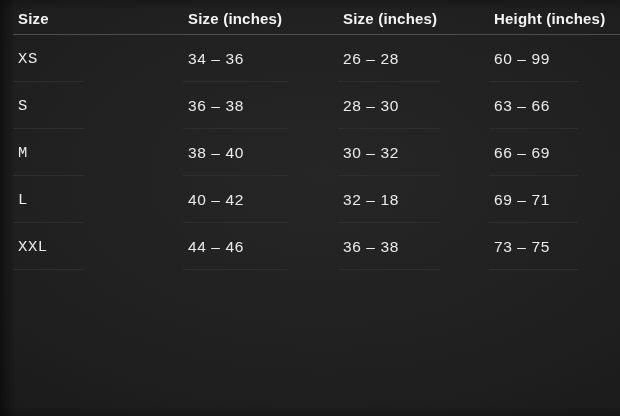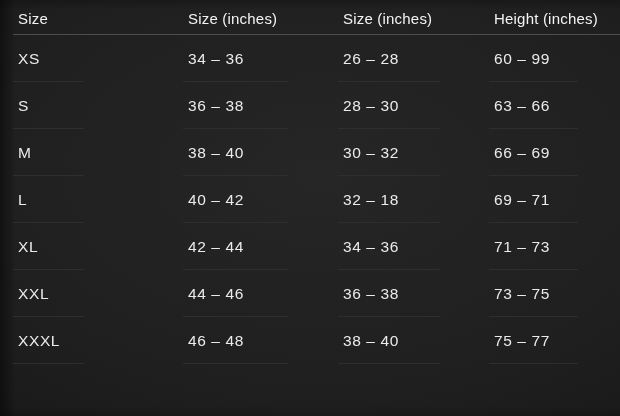"Size" th.col-header { font-weight: 400 -> 700 }
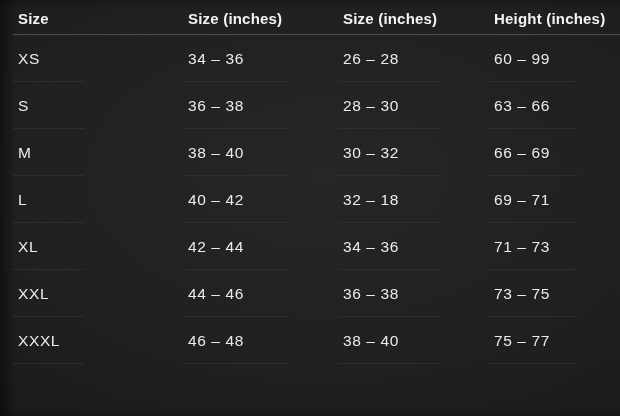"XS" td.cell.col-size { font-family: none -> Liberation Mono, monospace }
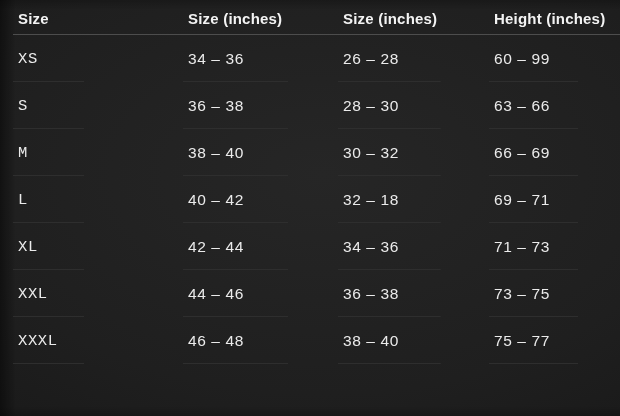"XL" tr { html: <tr> <td>XL</td> <td>42 – 44</td> <td>34 – 36</td> <td>71 – 73</td> </tr> -> none }
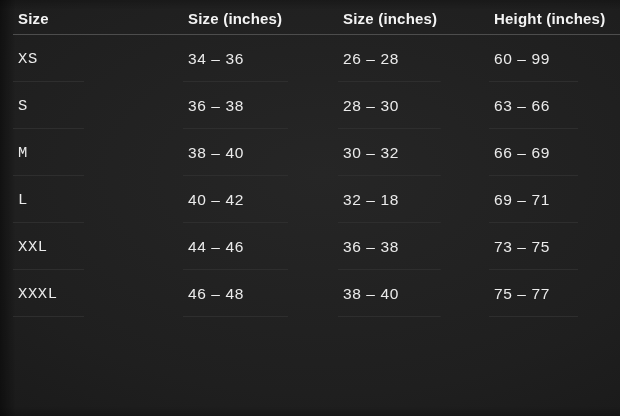"XXXL" tr { html: <tr> <td>XXXL</td> <td>46 – 48</td> <td>38 – 40</td> <td>75 – 77</td> </tr> -> none }
